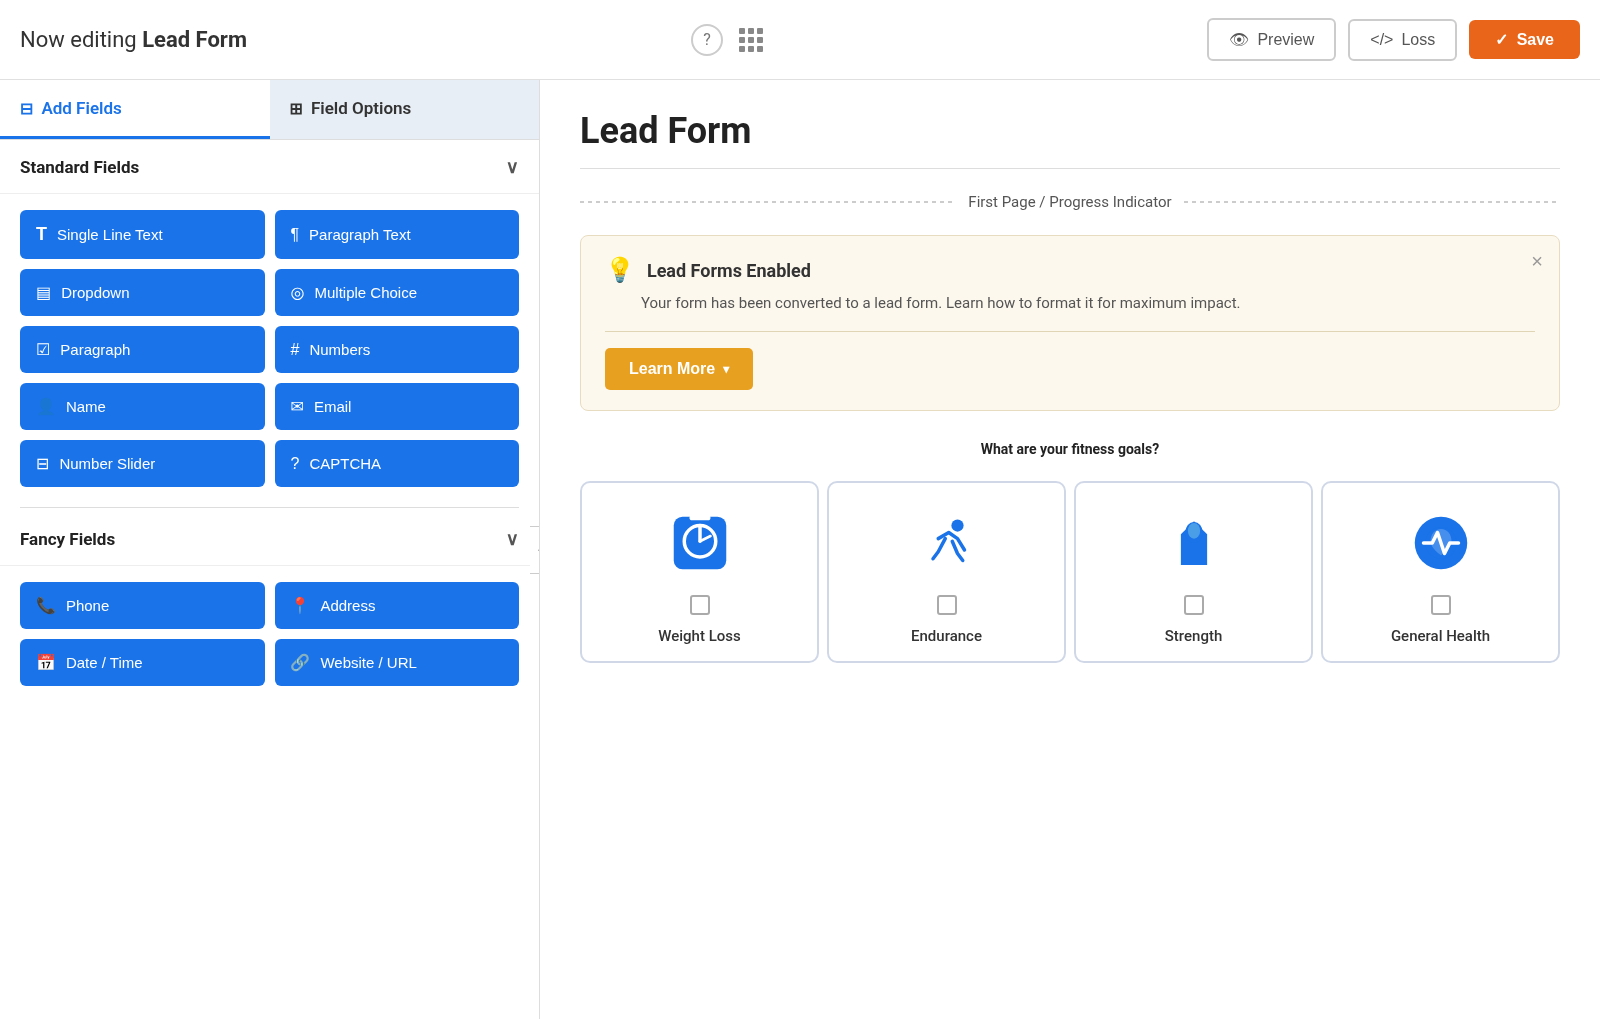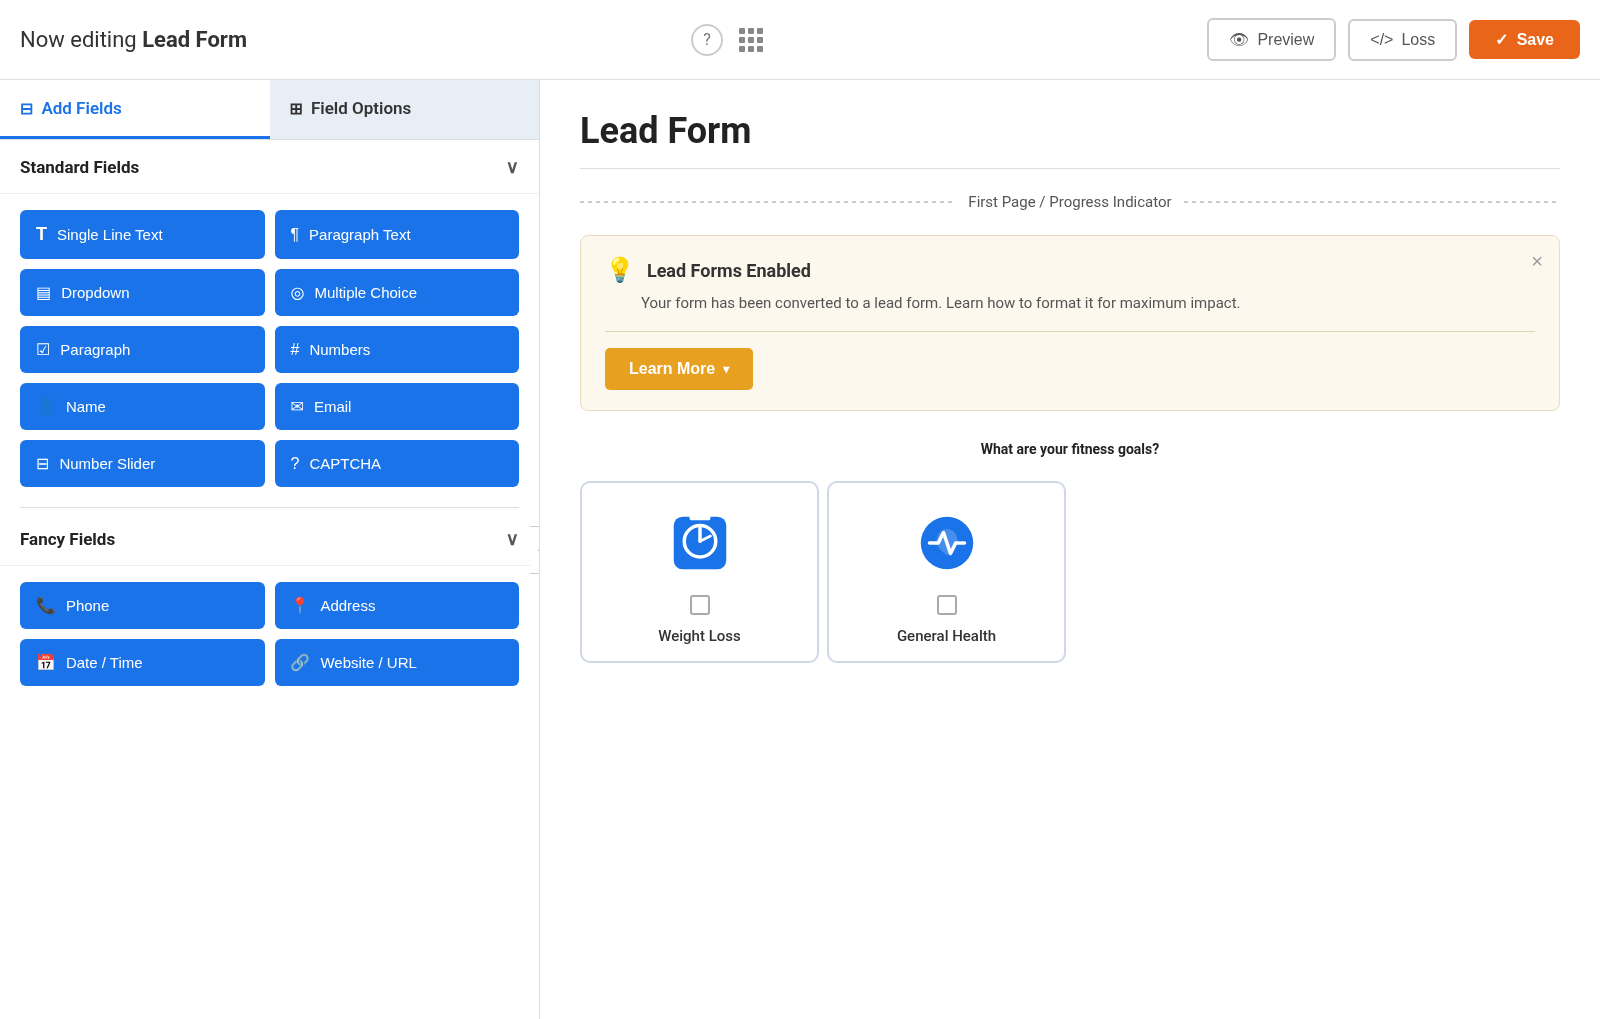"Endurance" div.fitness-card { html: none -> <div> <div> <svg> <circle></circle> <path></path> <path></path> <path></path> </svg> </div> <div></div> <span>Endurance</span> </div> }
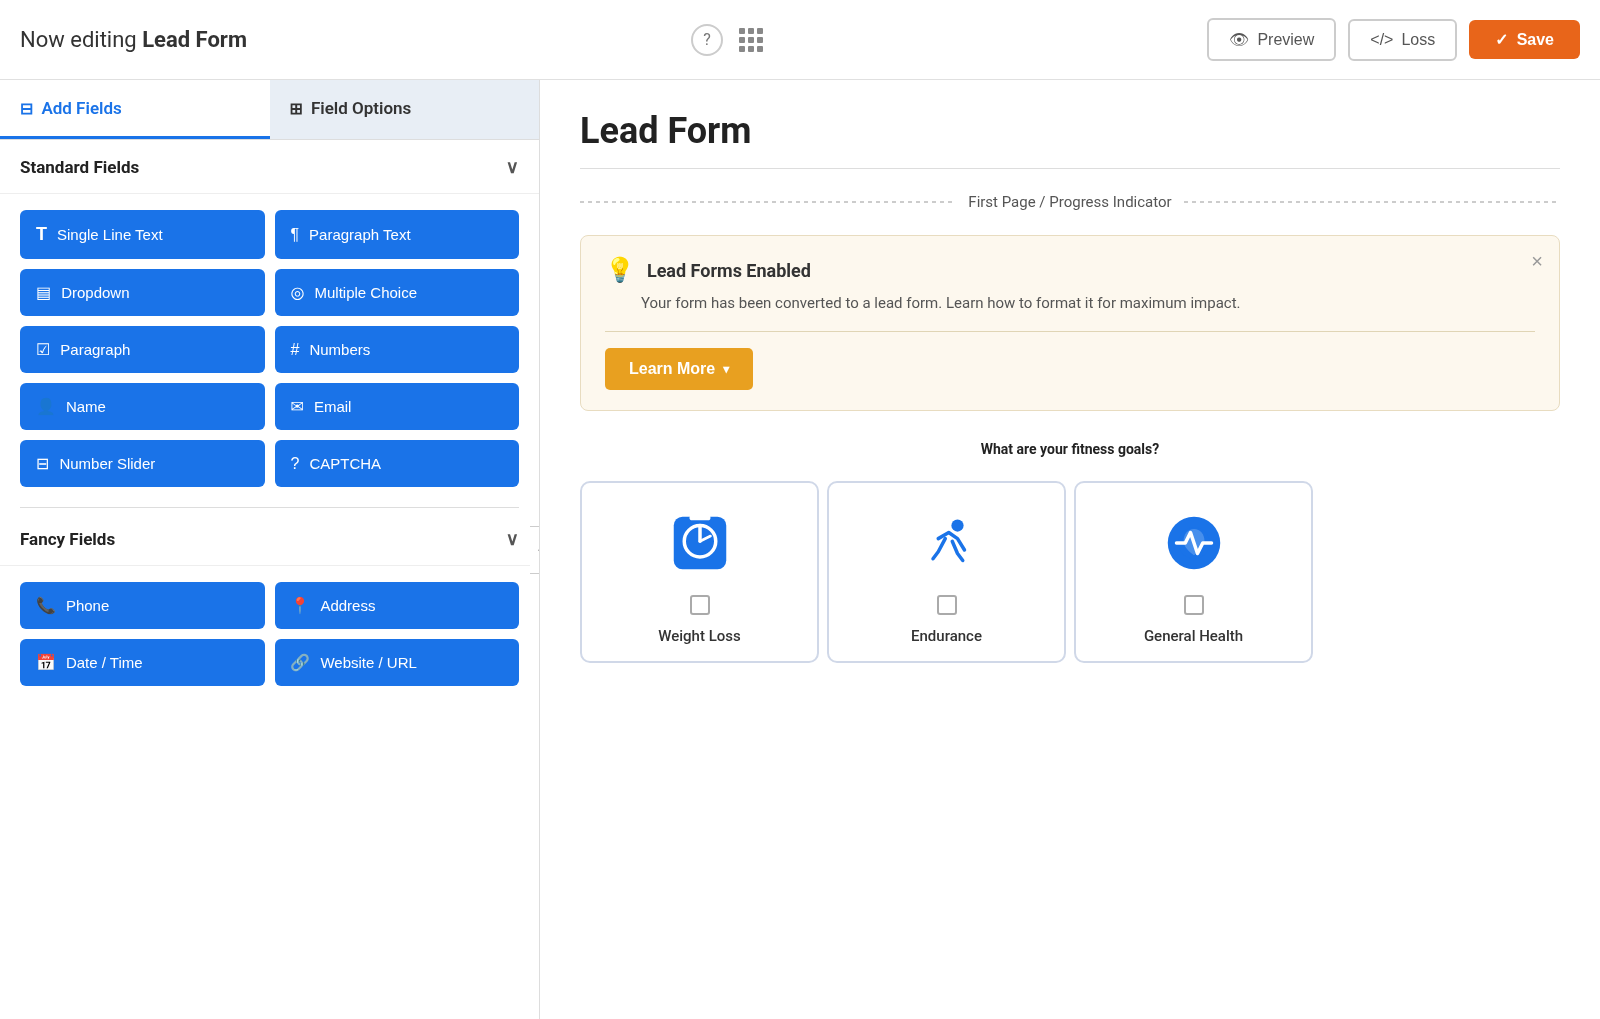"Strength" div.fitness-card { html: none -> <div> <div> <svg> <path></path> <circle></circle> <rect></rect> <ellipse></ellipse> <ellipse></ellipse> </svg> </div> <div></div> <span>Strength</span> </div> }
